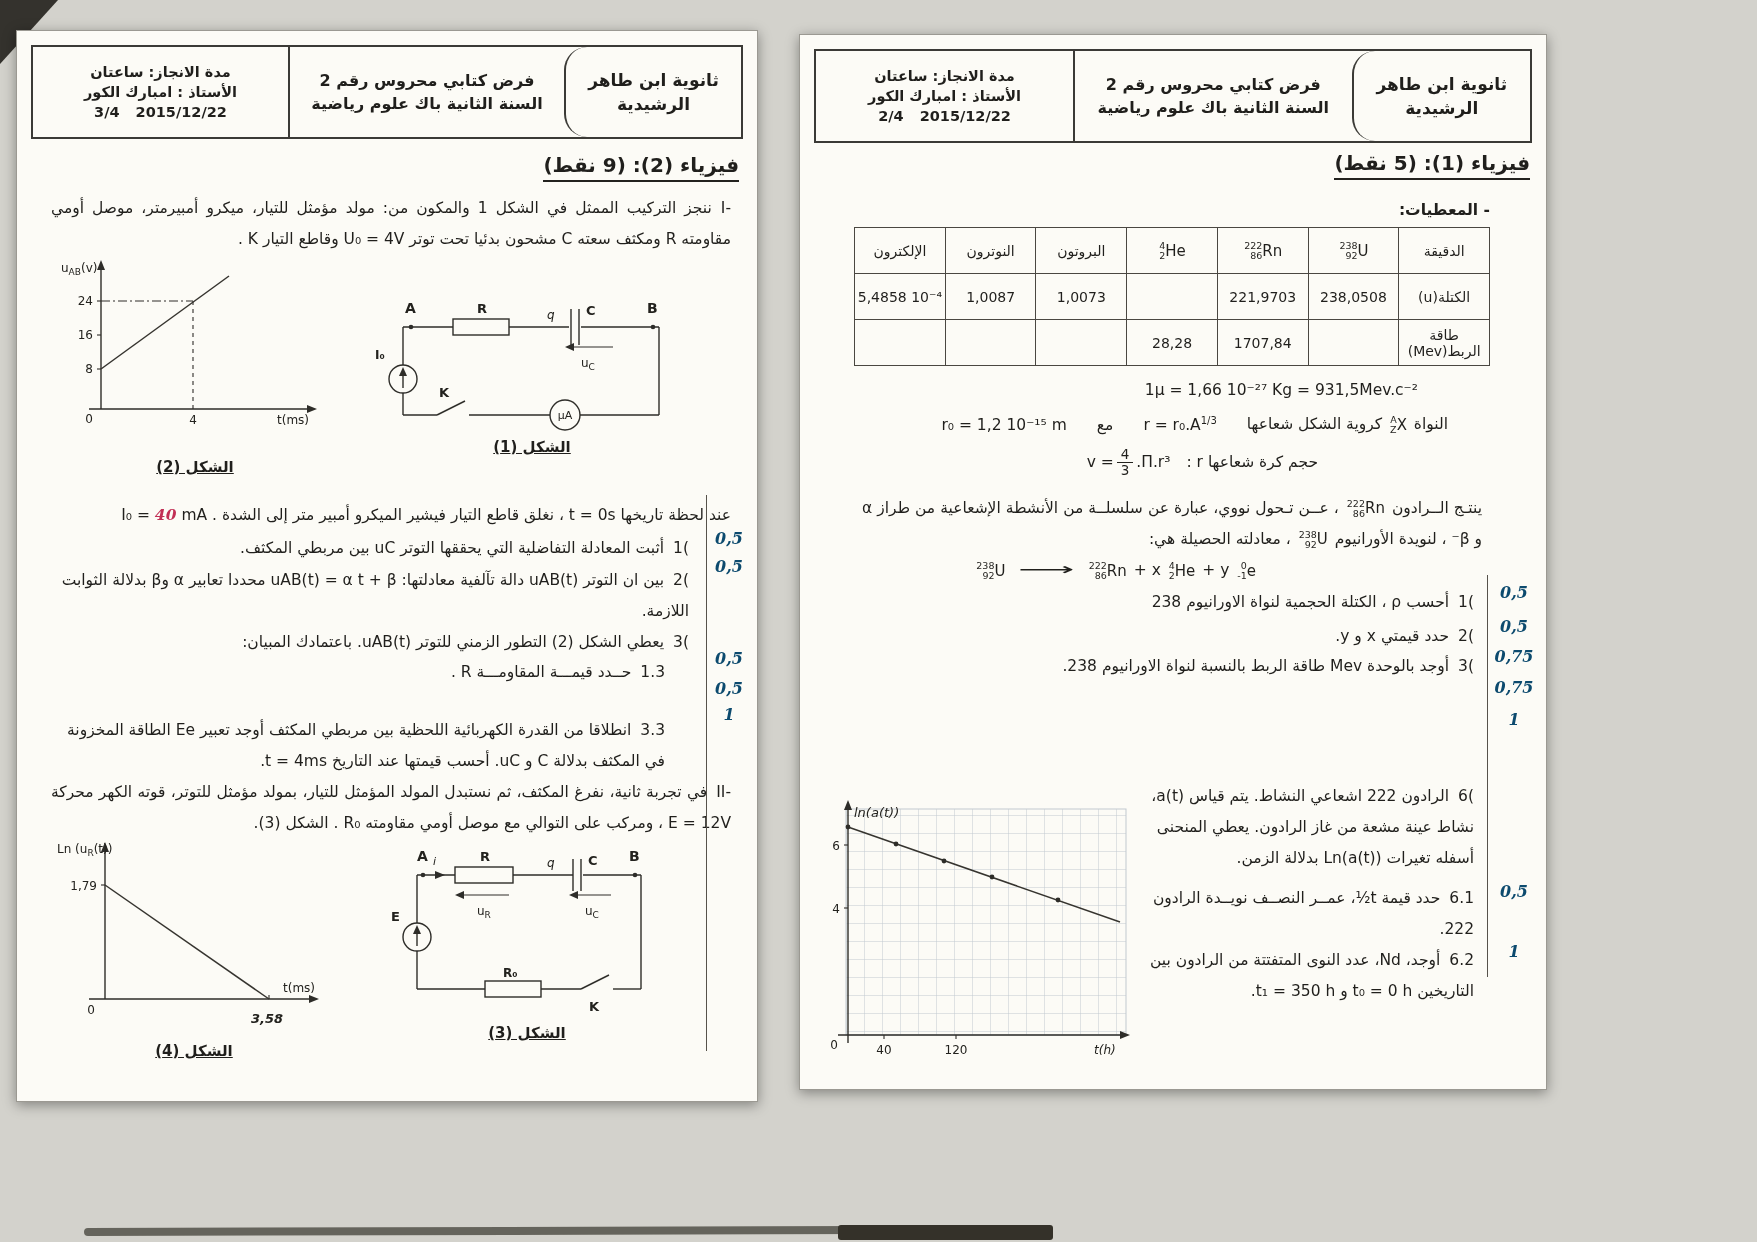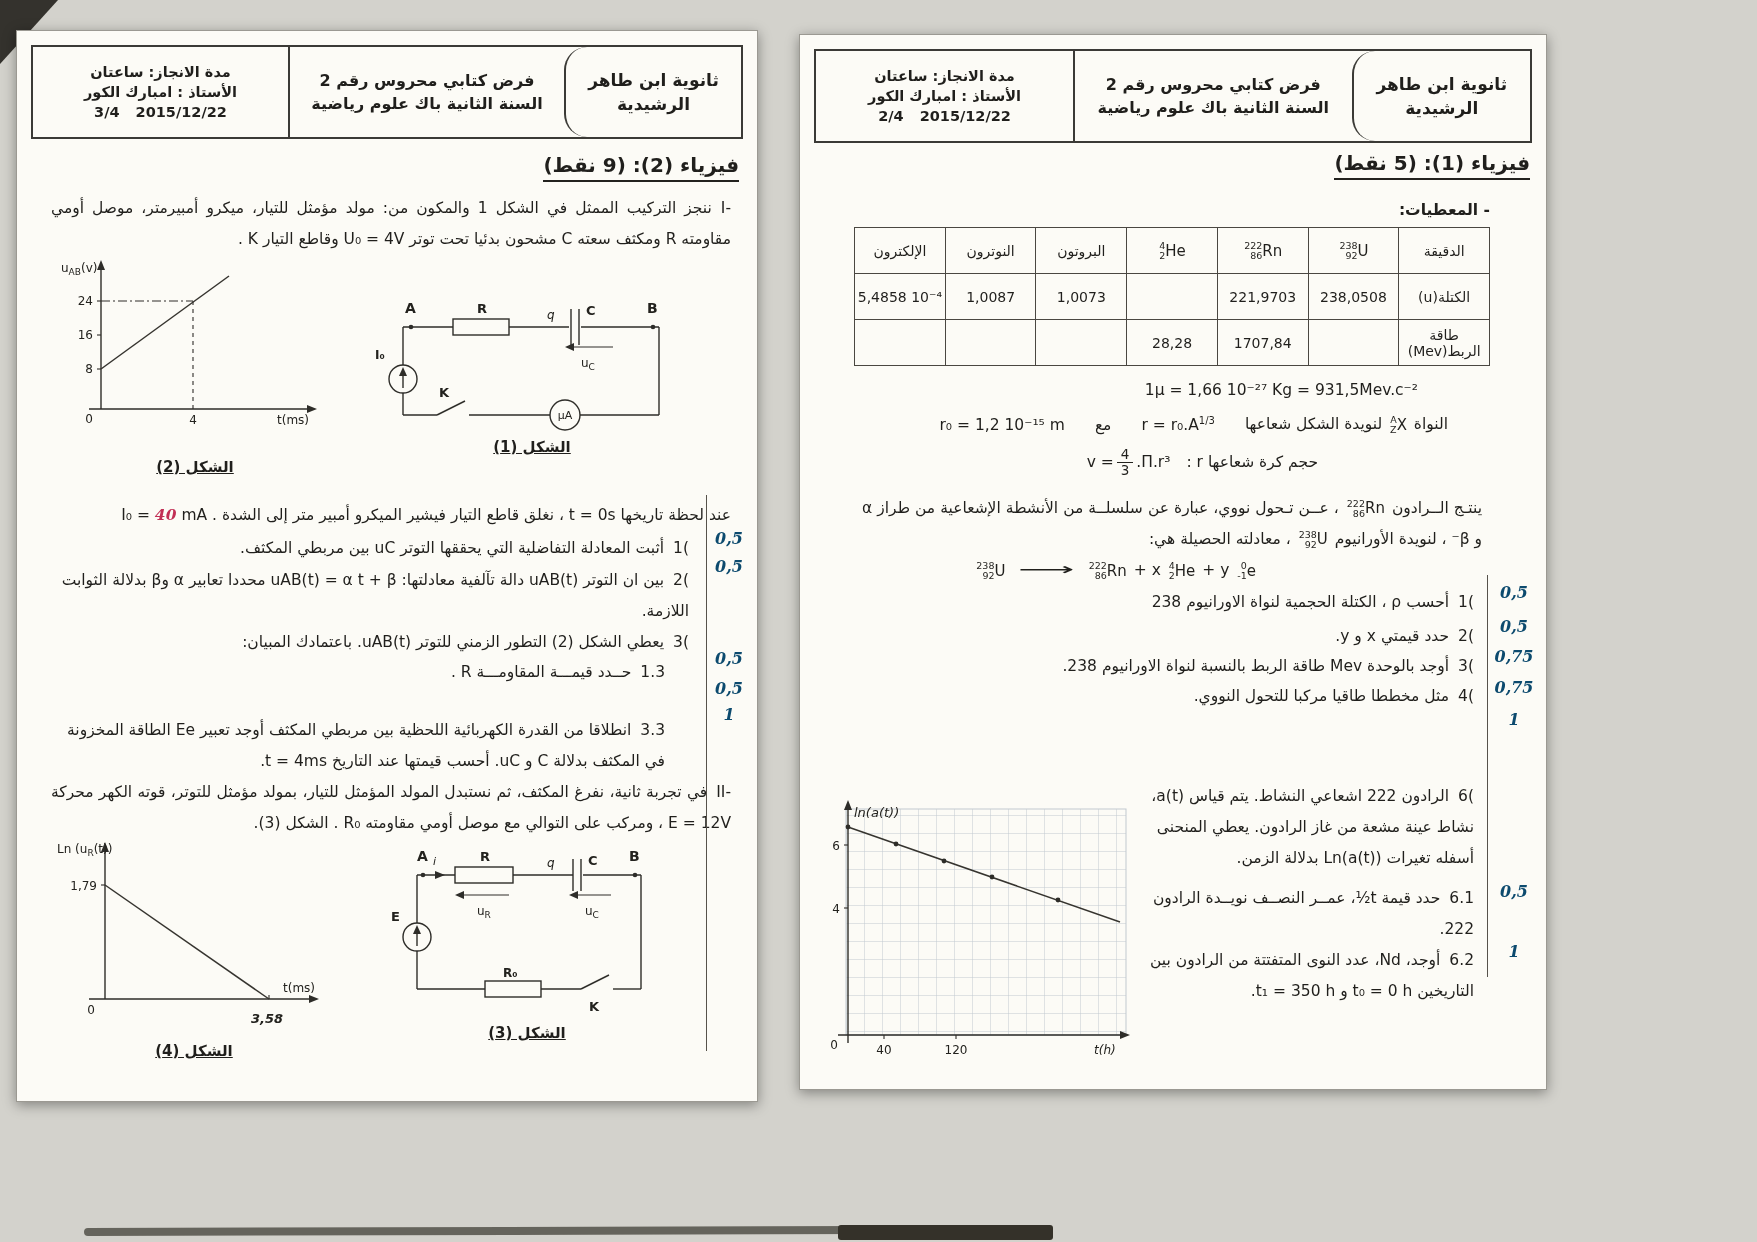"لنويدة الشكل شعاعها" span { text: لنويدة -> كروية }
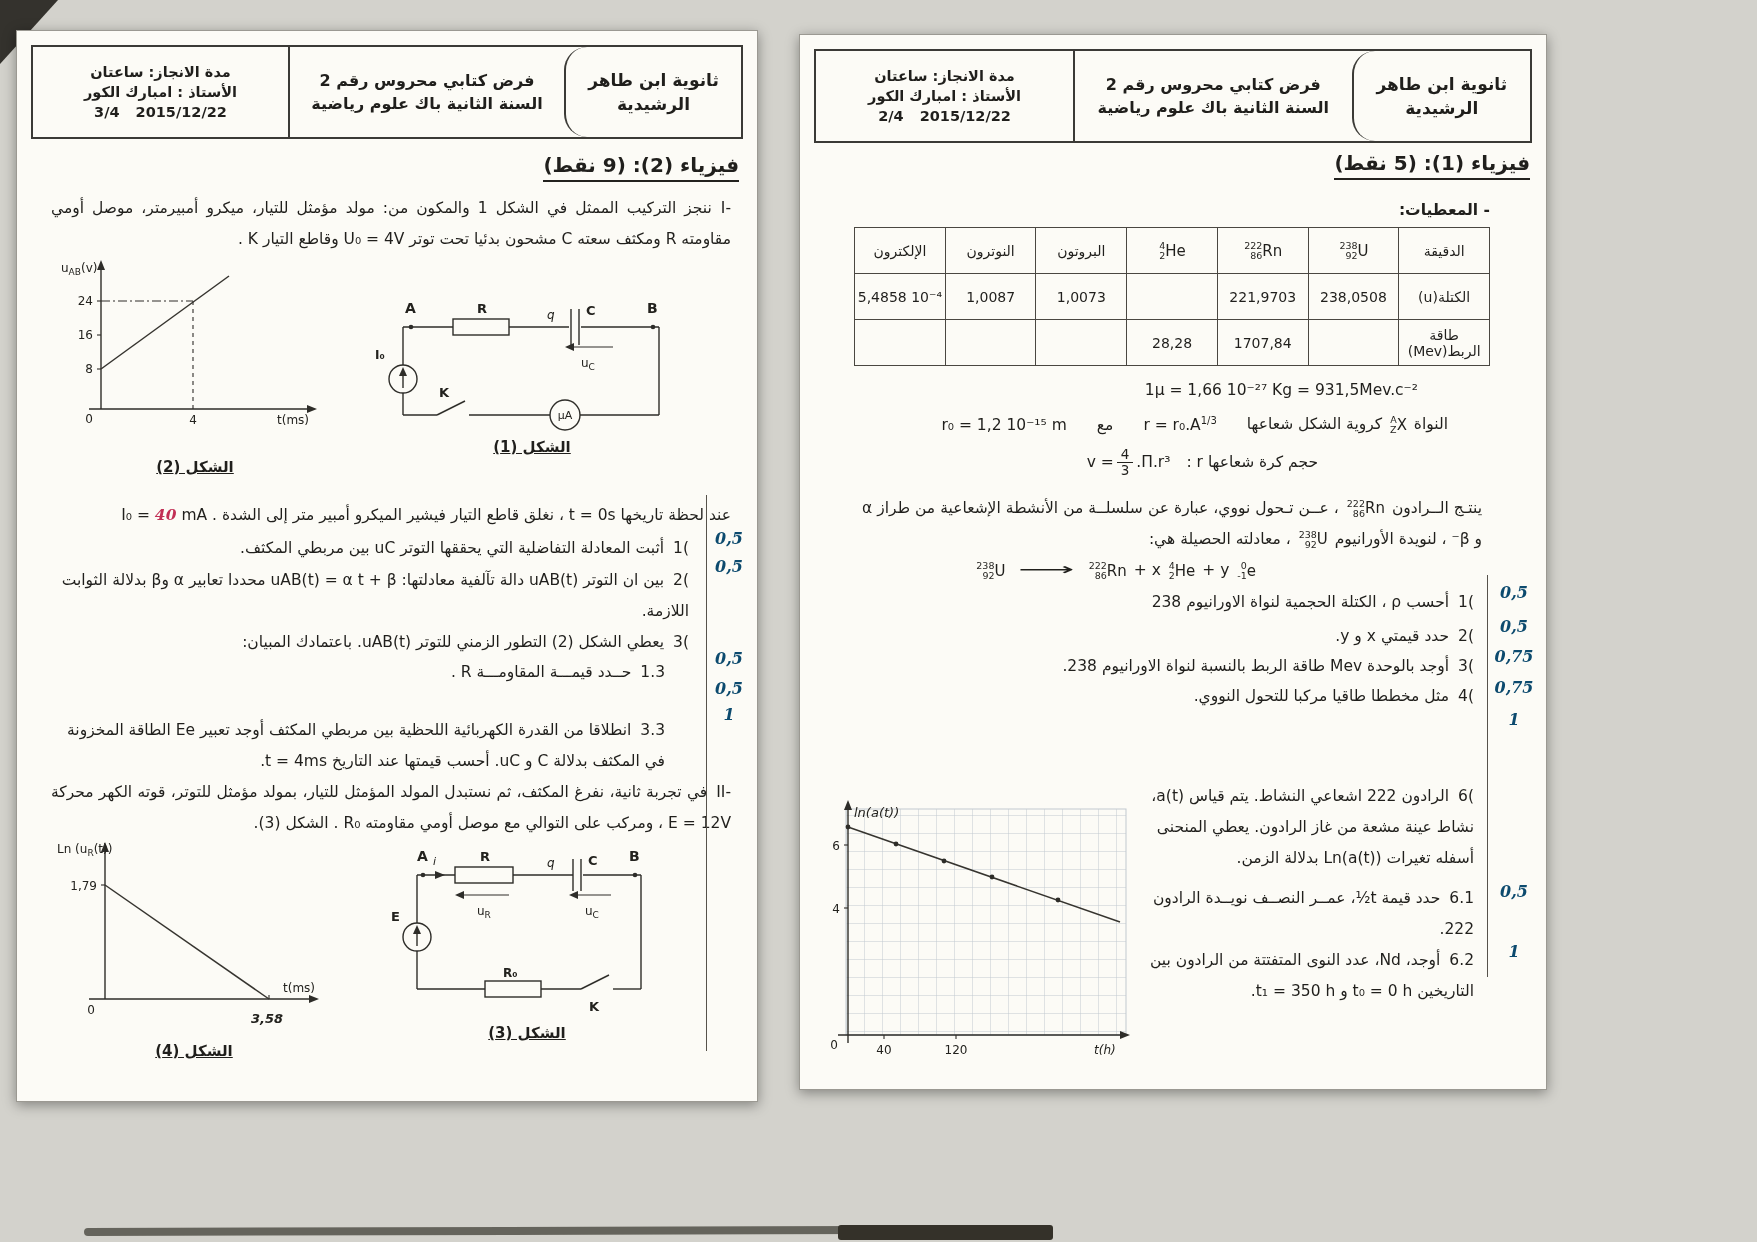"4(مثل مخططا طاقيا مركبا للتحول" div.q { html: <div> <span>4(</span><span>مثل مخططا طاقيا مركبا للتحول النووي.</span> </div> -> none }
